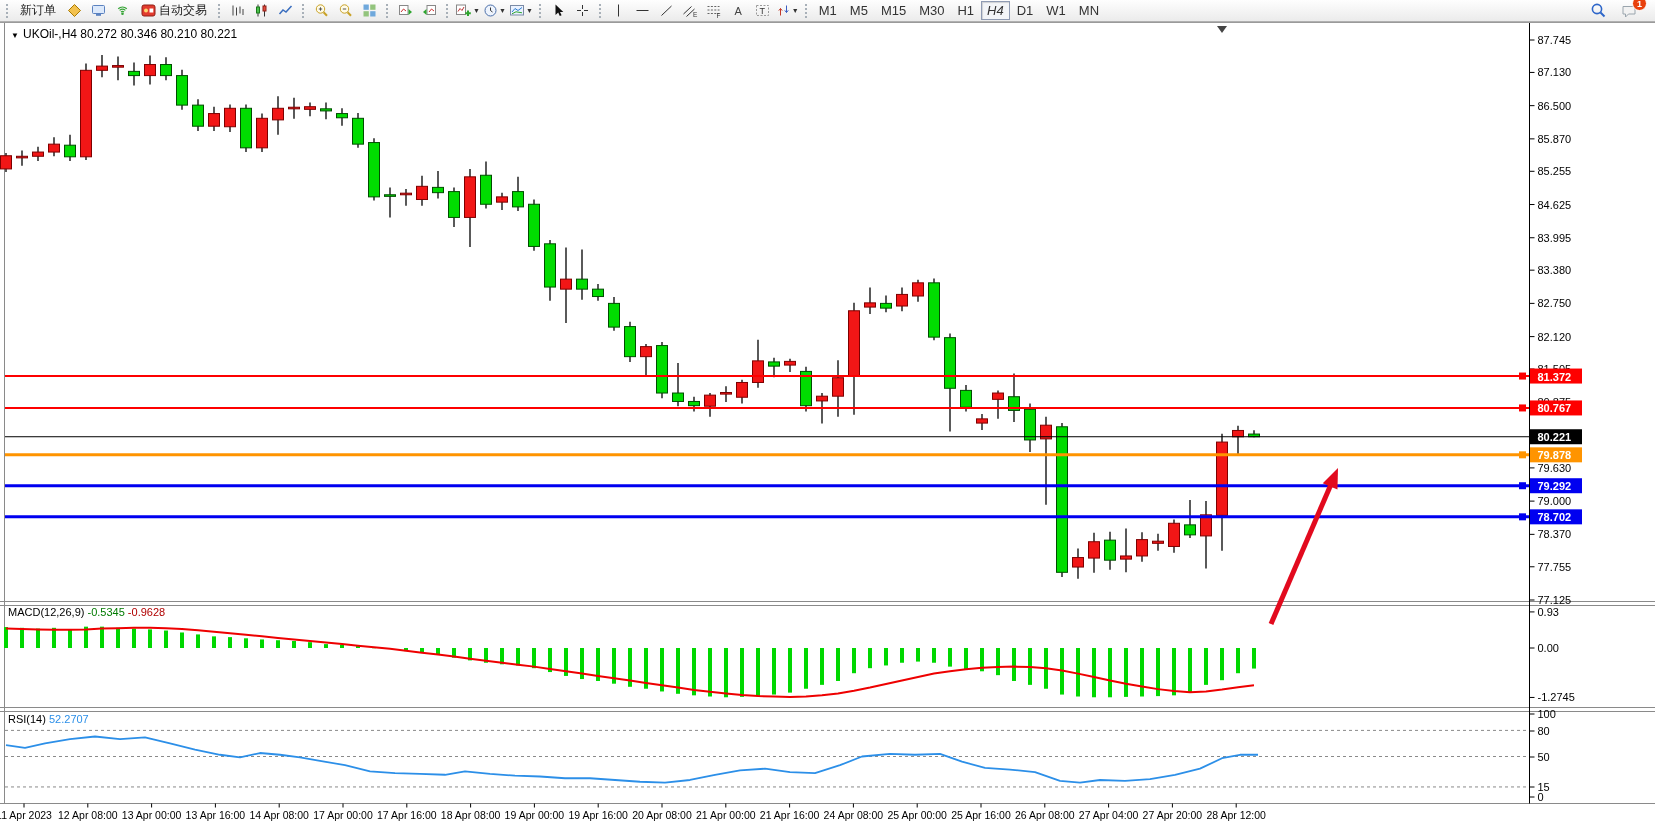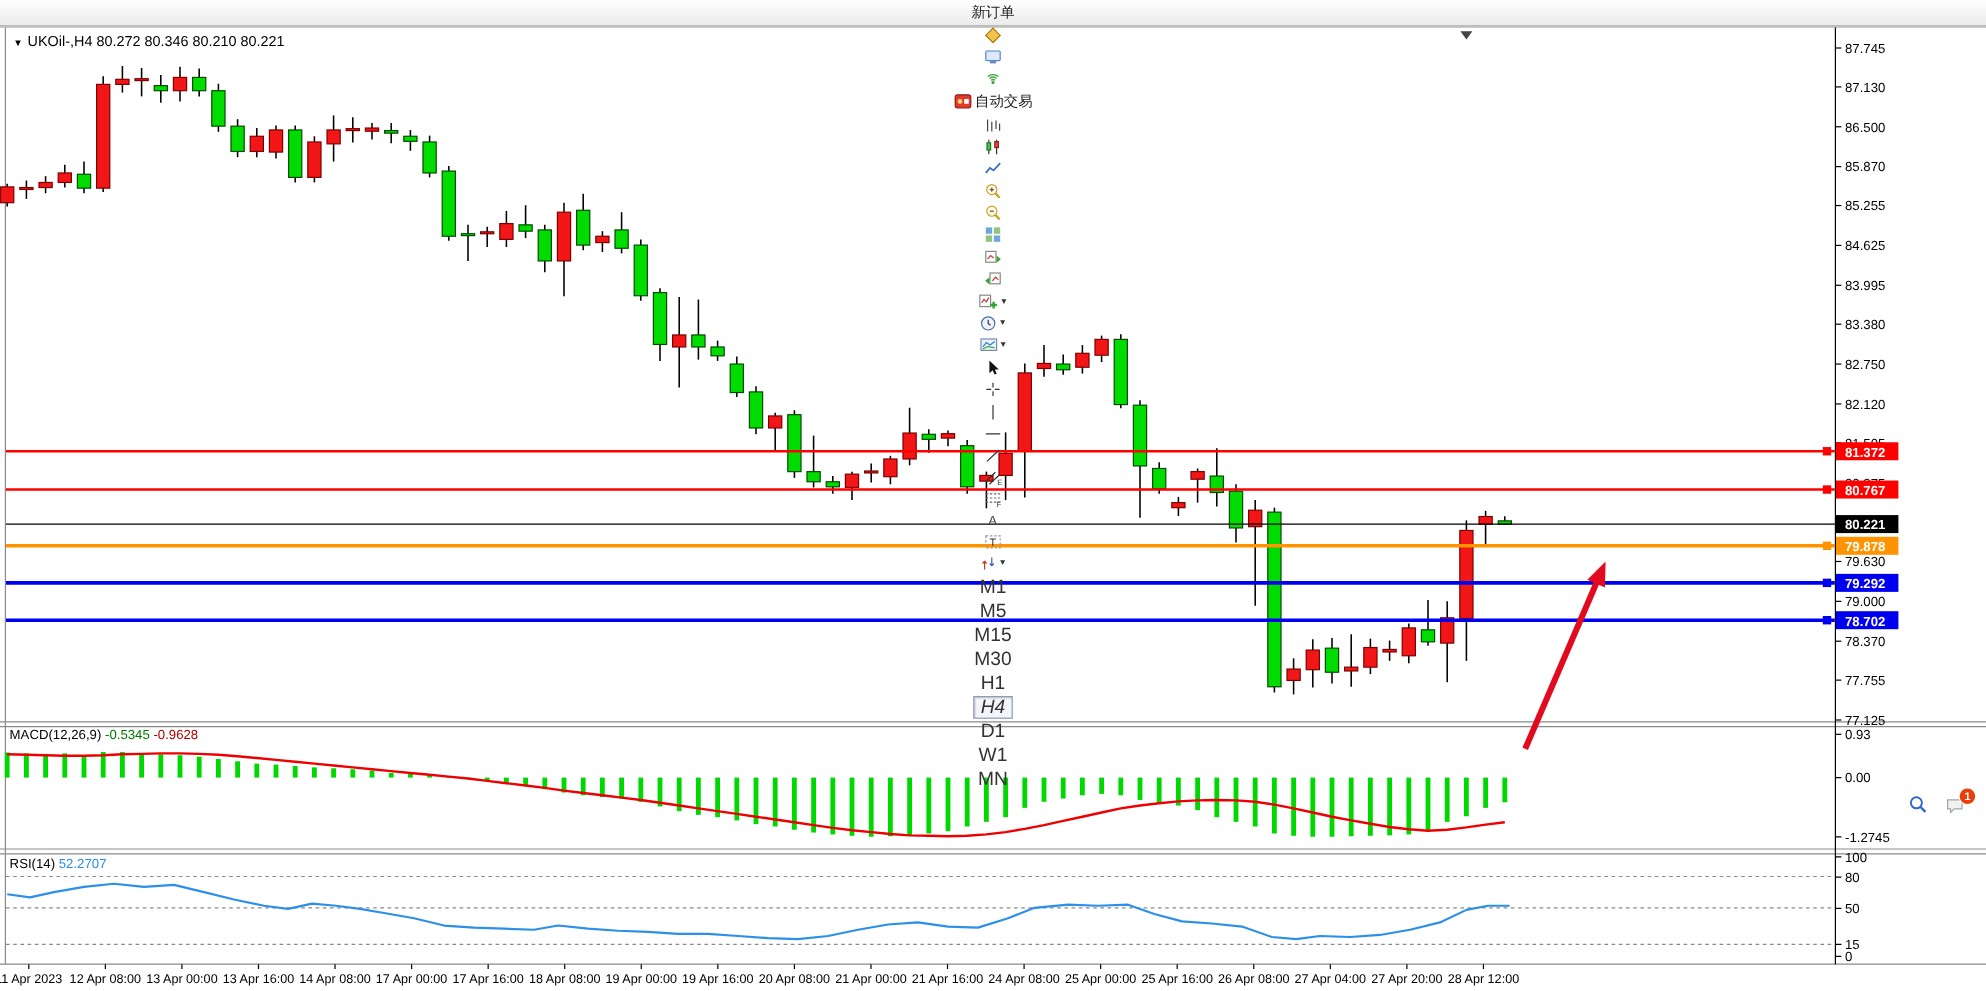"新订单" .toolbar { flex-direction: column -> none }
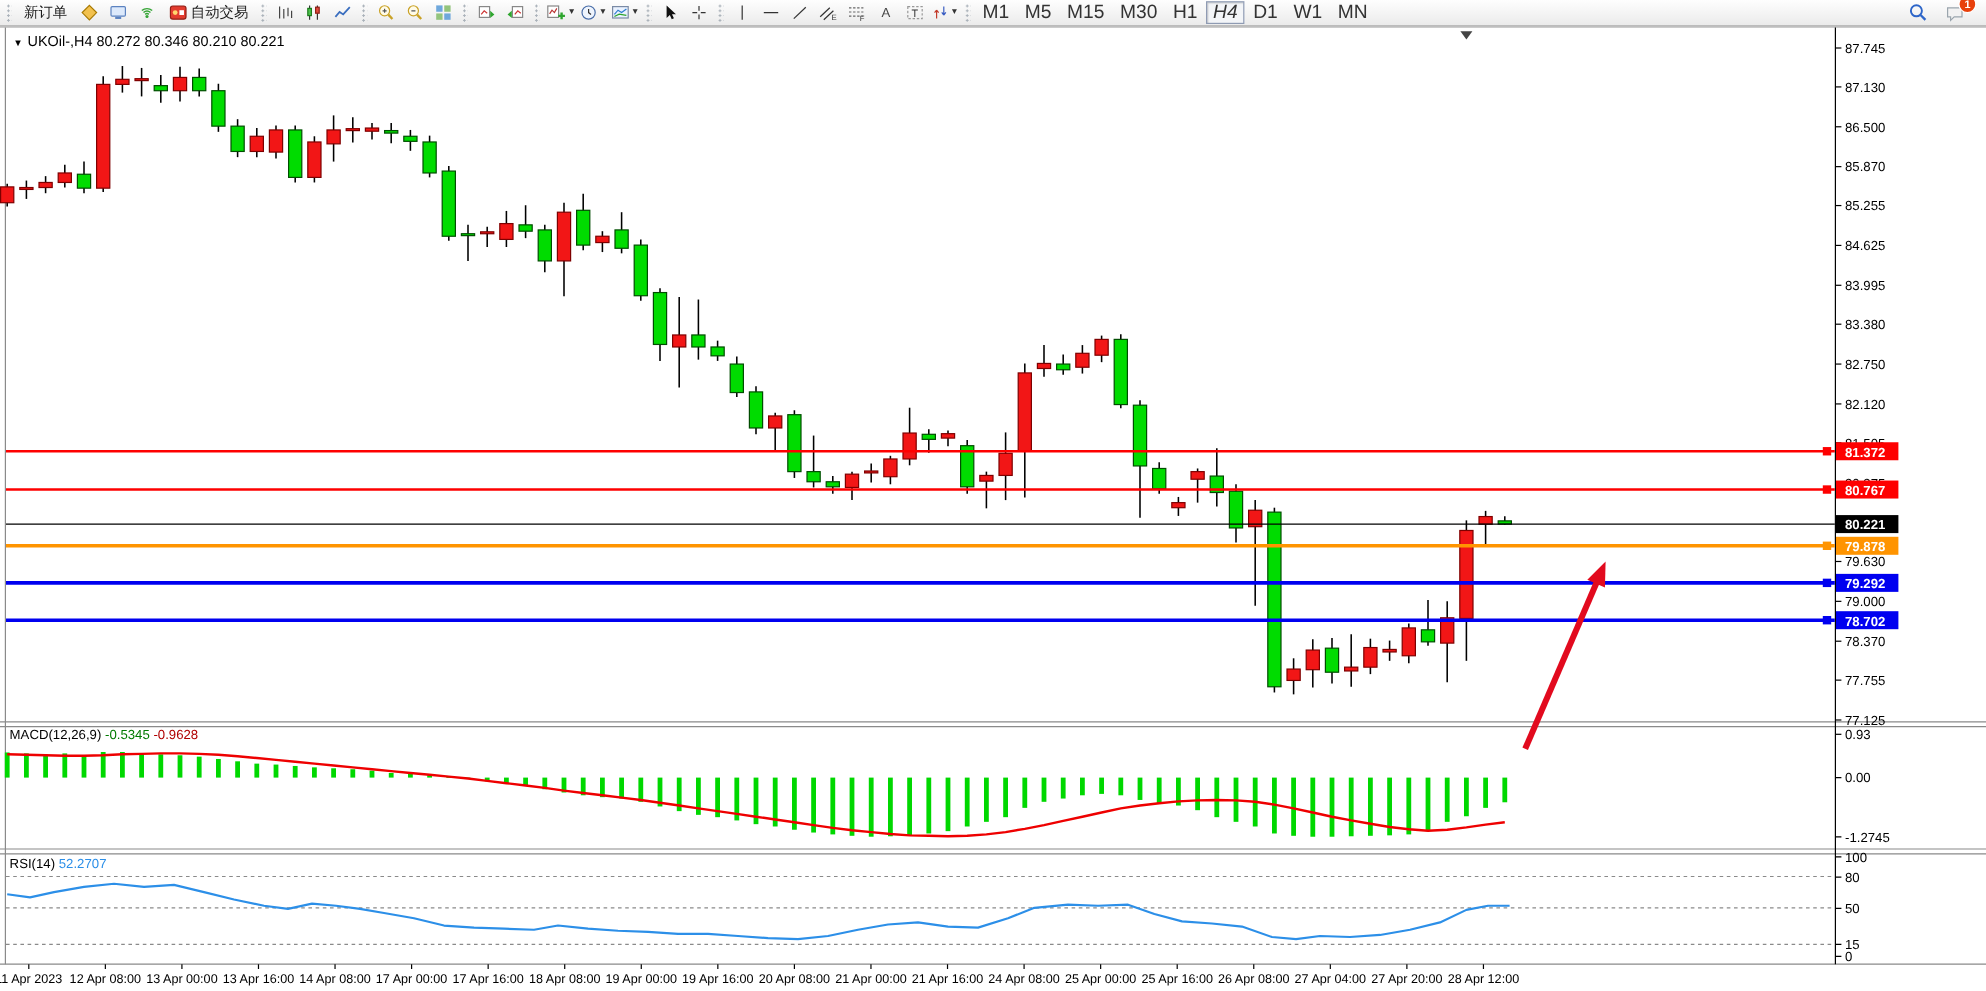"M1" .tf { font-size: 16px -> 13px }
